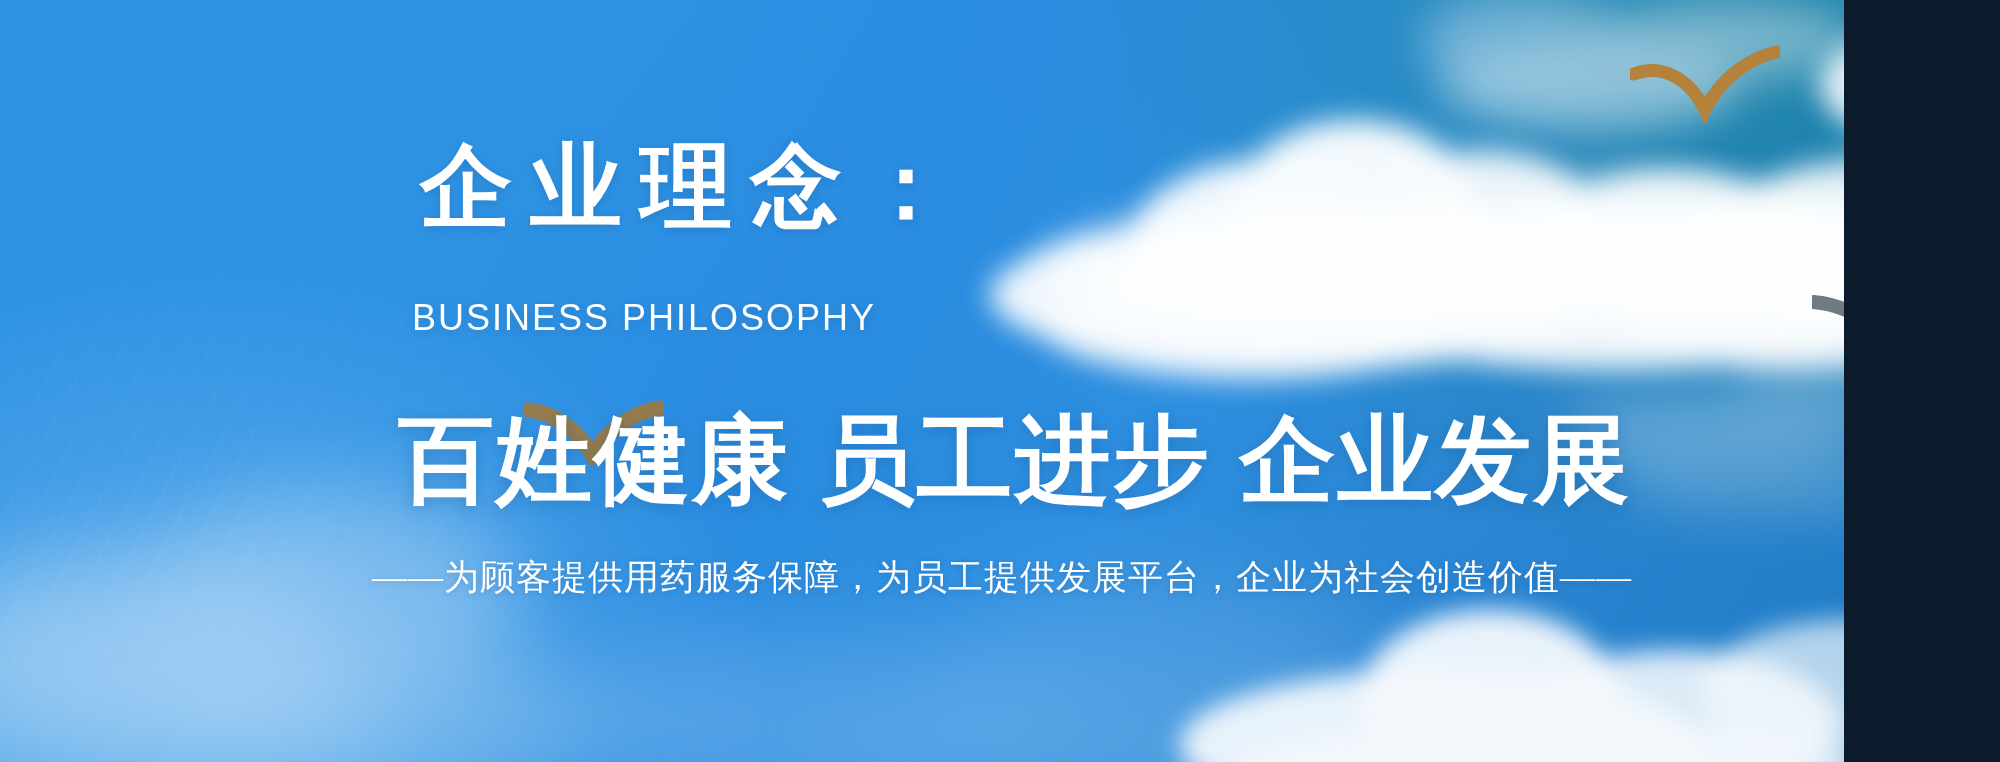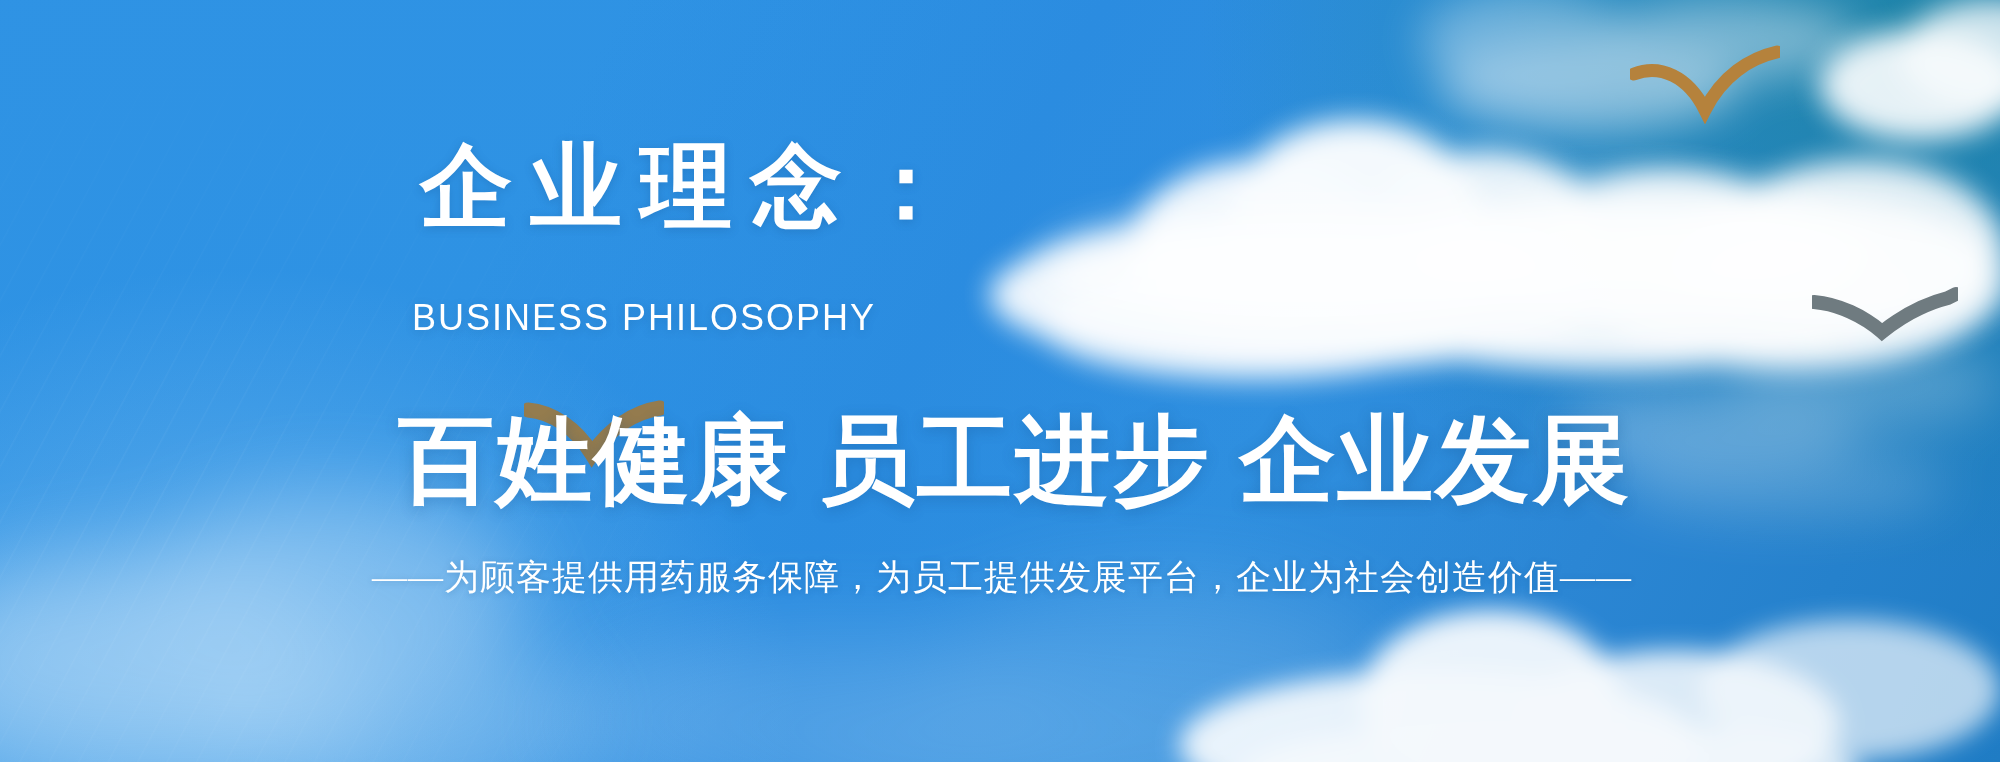"企业理念：" #banner { width: 2000px -> 1844px }
